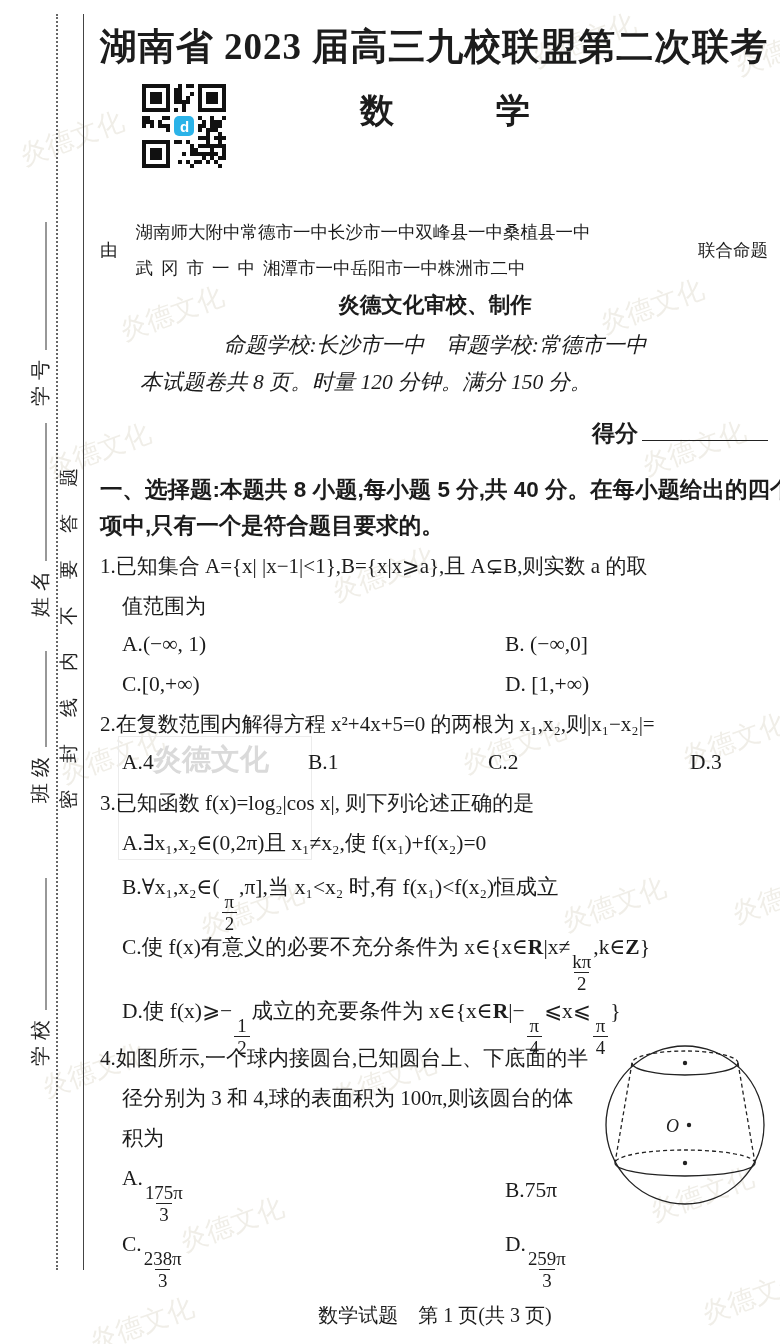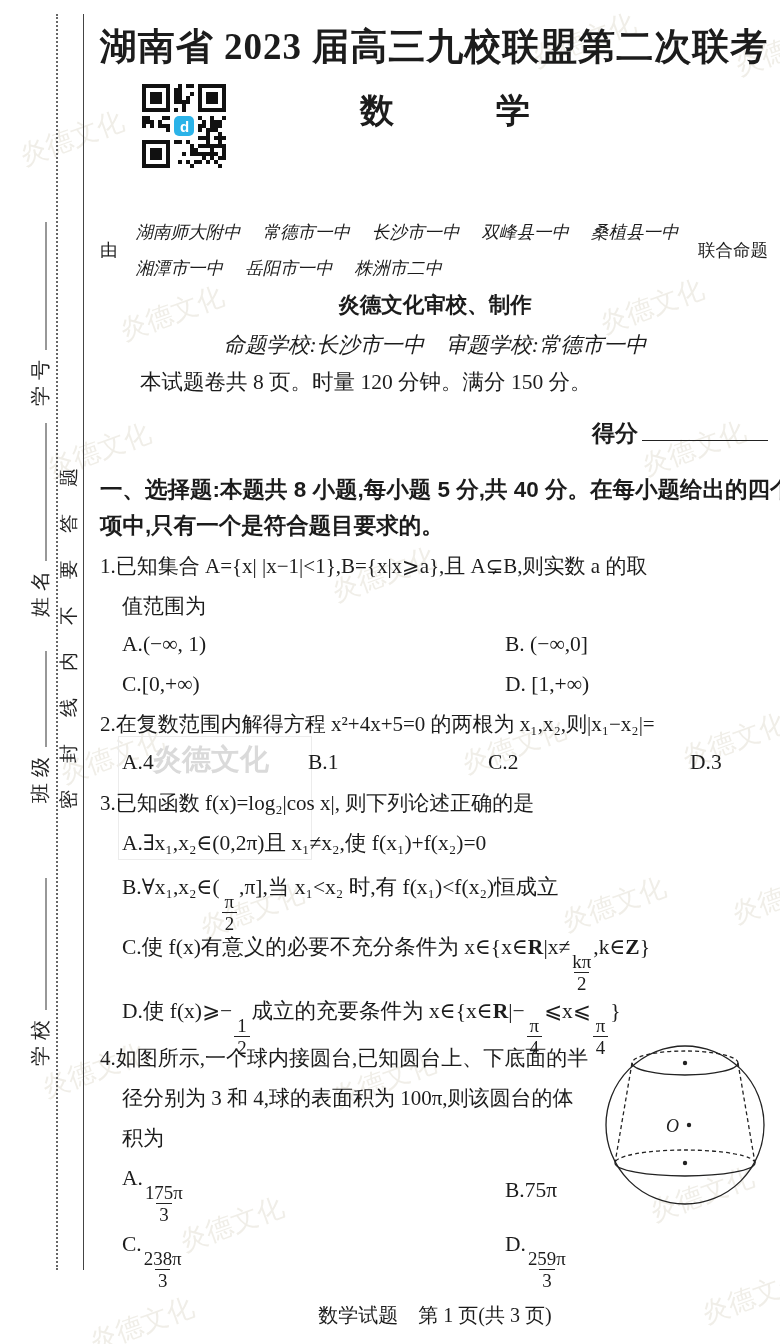"湖南师大附中" .school-row { font-style: italic -> none; gap: 22px -> none }
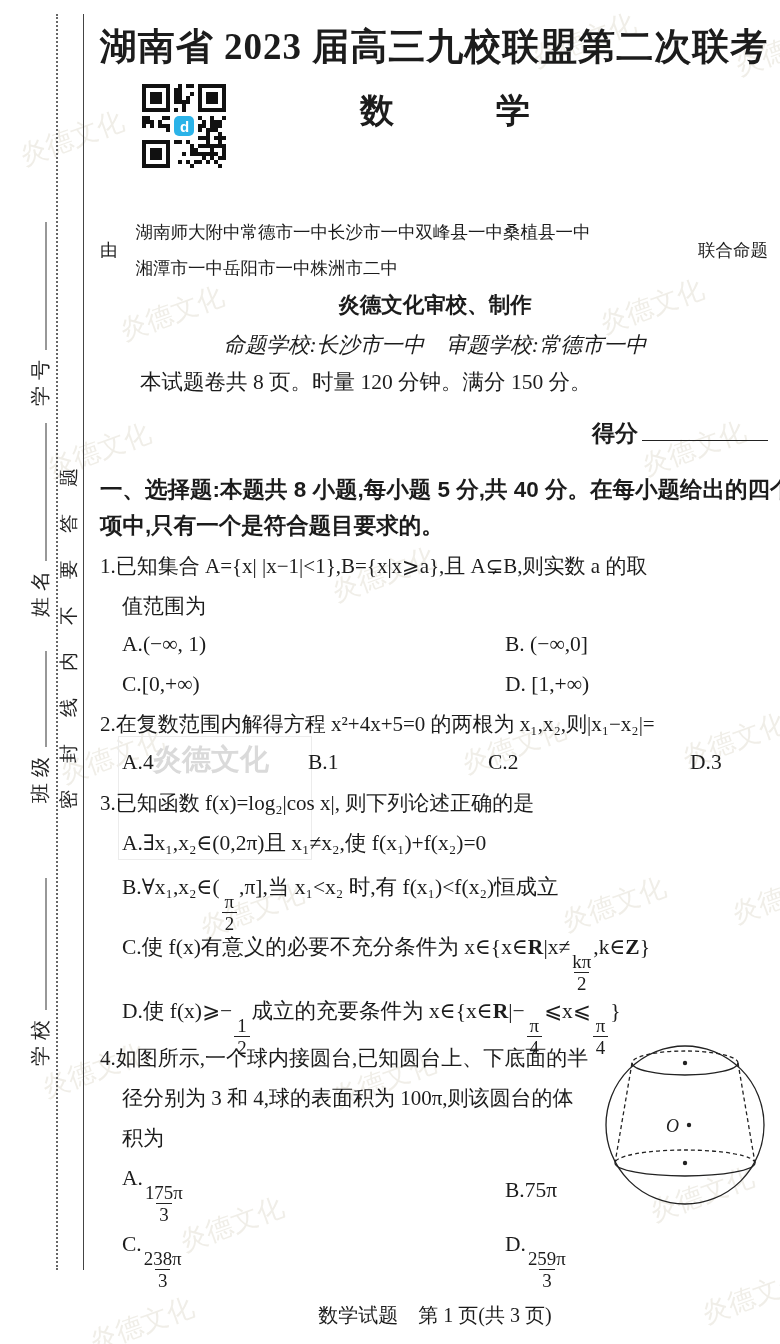"武冈市一中" span.spaced { html: none -> <span>武冈市一中</span> }
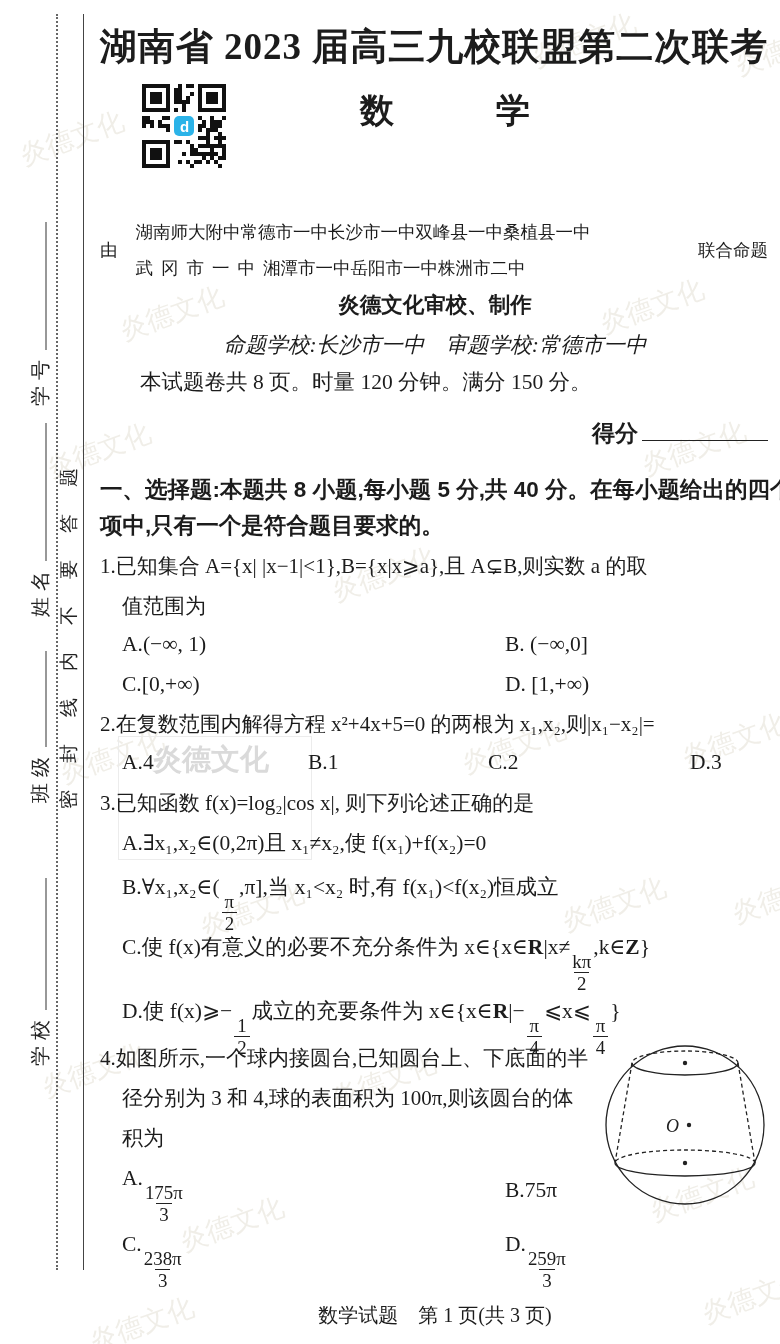"本试题卷共 8 页。时量 120 分钟。满分" .examinfo { font-style: none -> italic }
